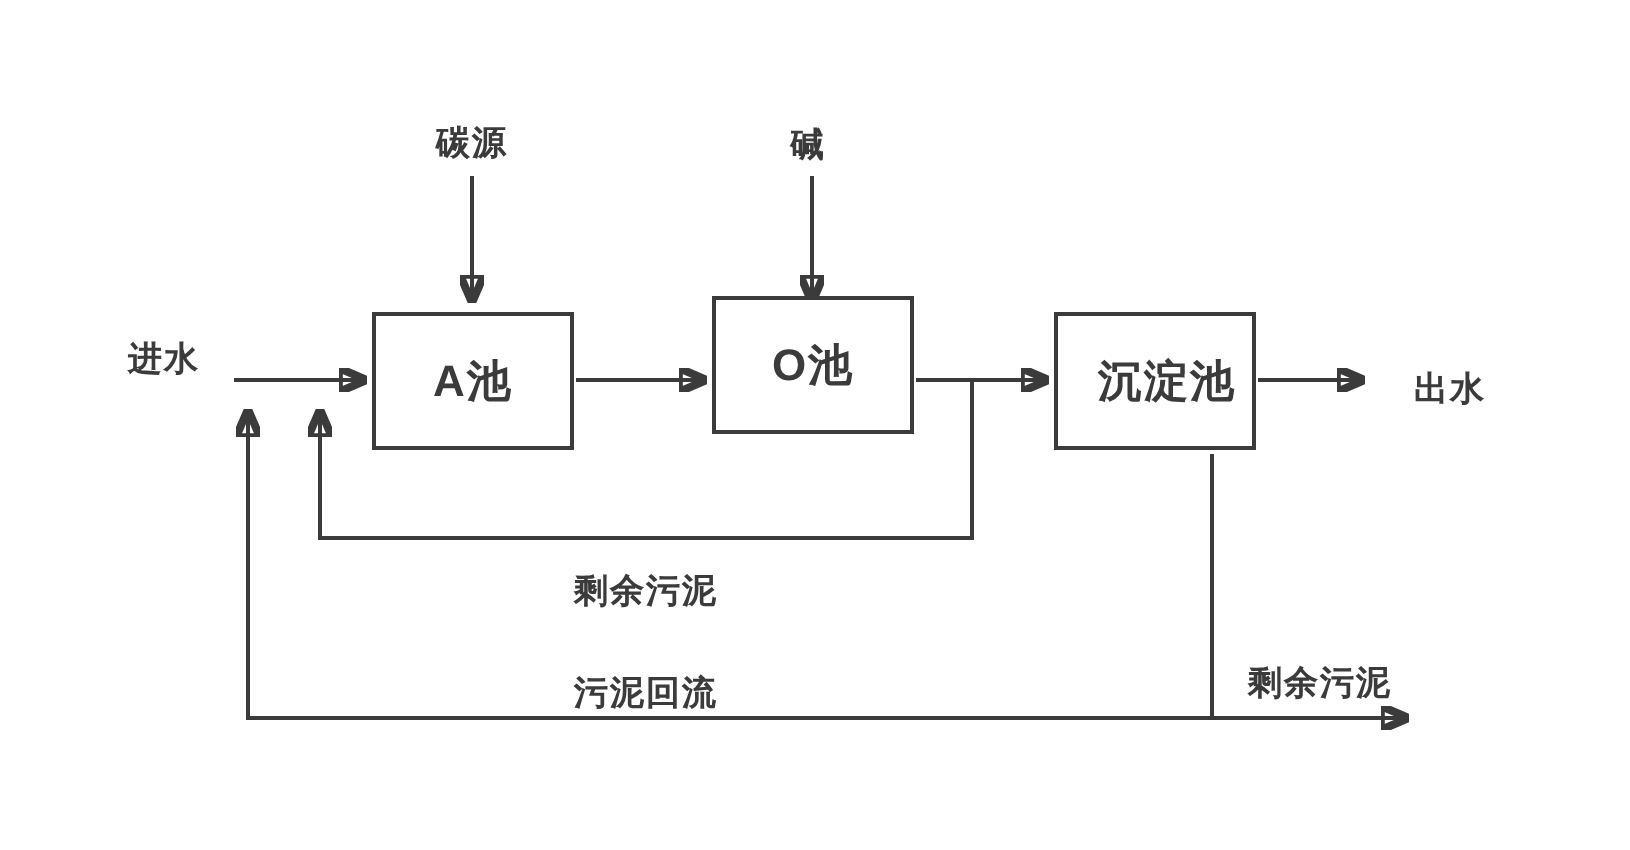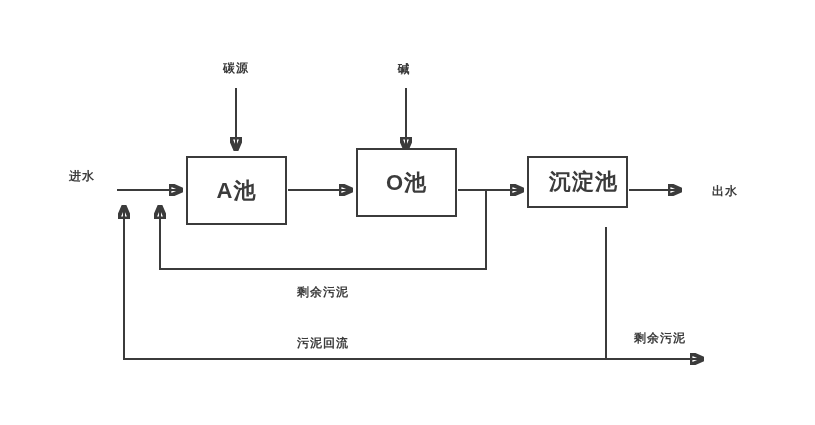"碳源" .lbl { font-size: 12px -> 17px }
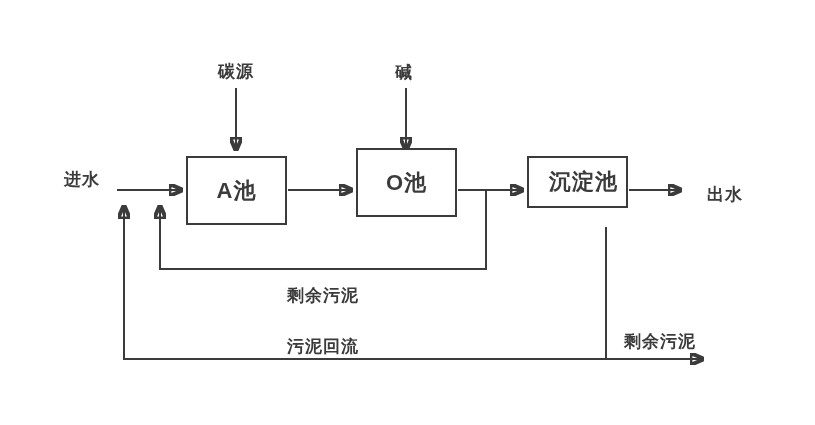"沉淀池" .node-sed { height: 52px -> 69px }
